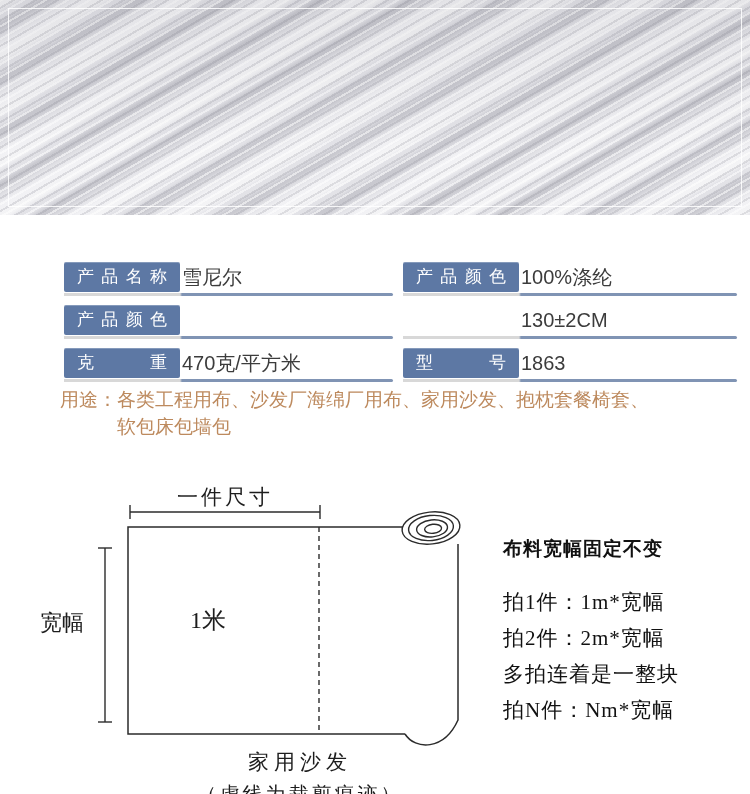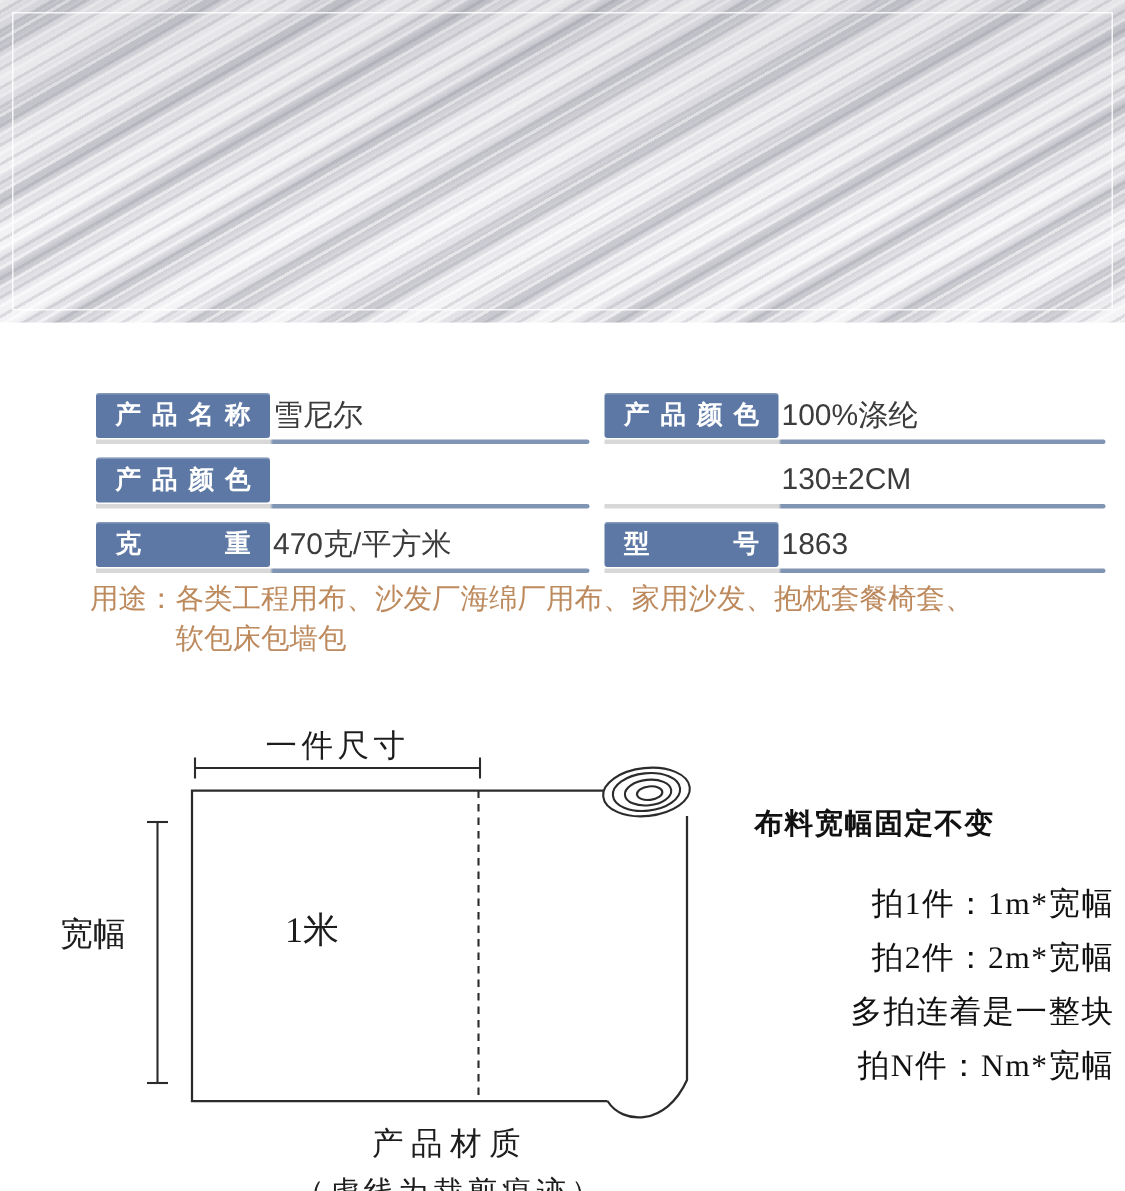"产品名称" .spec-label { font-weight: bold -> normal }
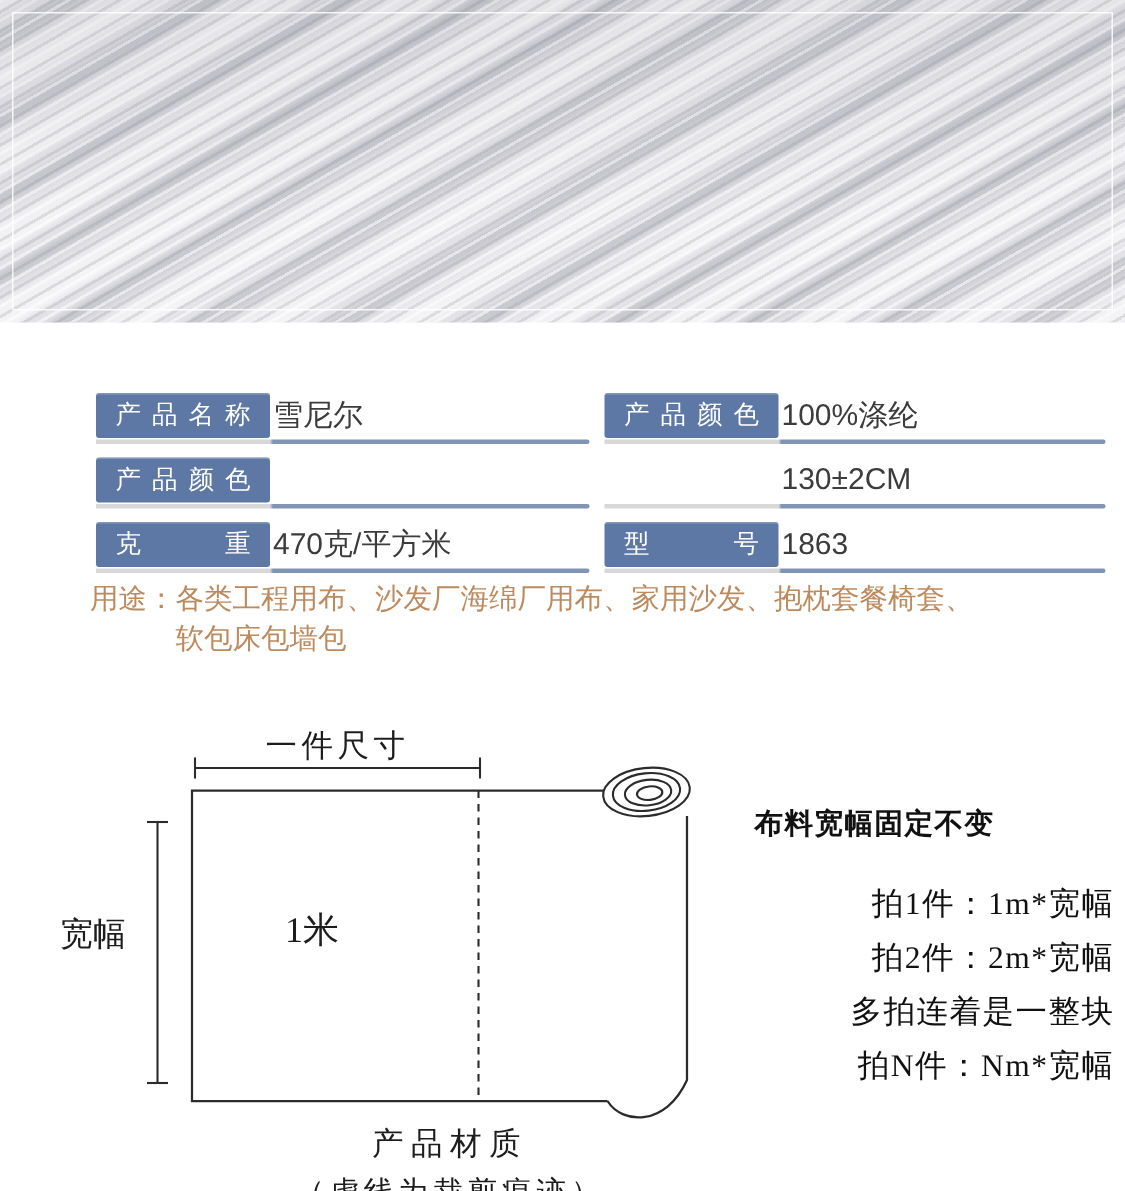"拍1件：1m*宽幅" .note-line { text-align: right -> none }
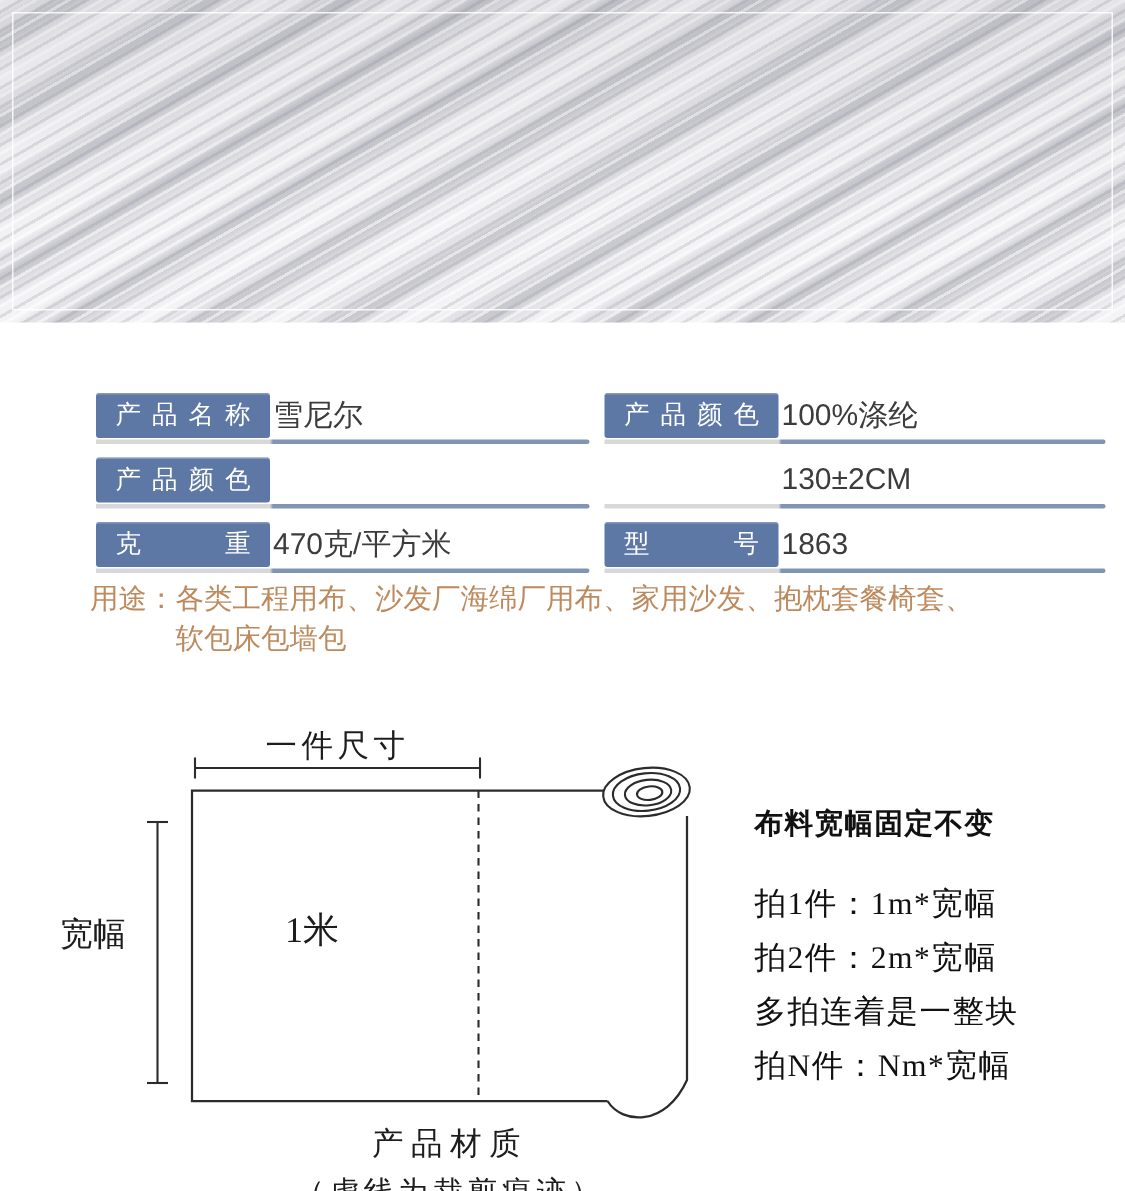"产品材质" div.caption-title { text: 产品材质 -> 家用沙发 }
